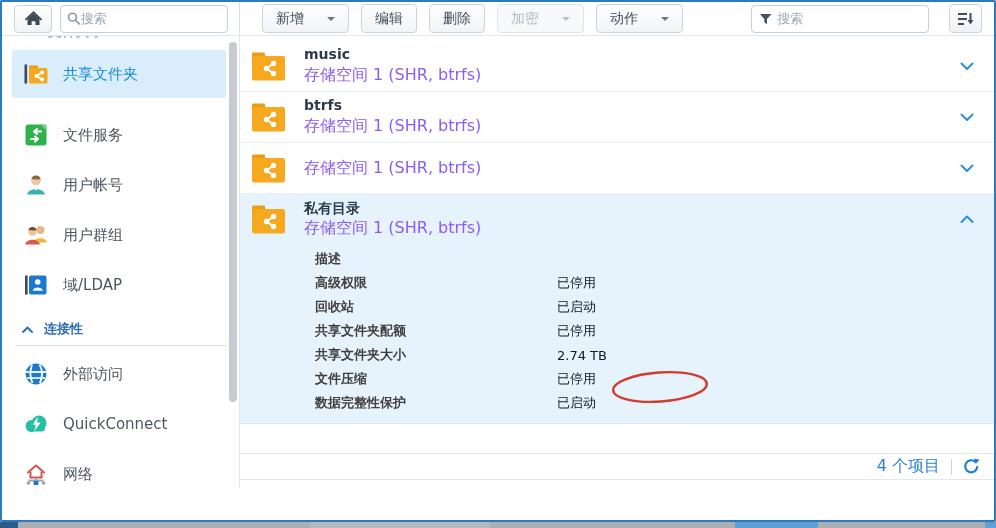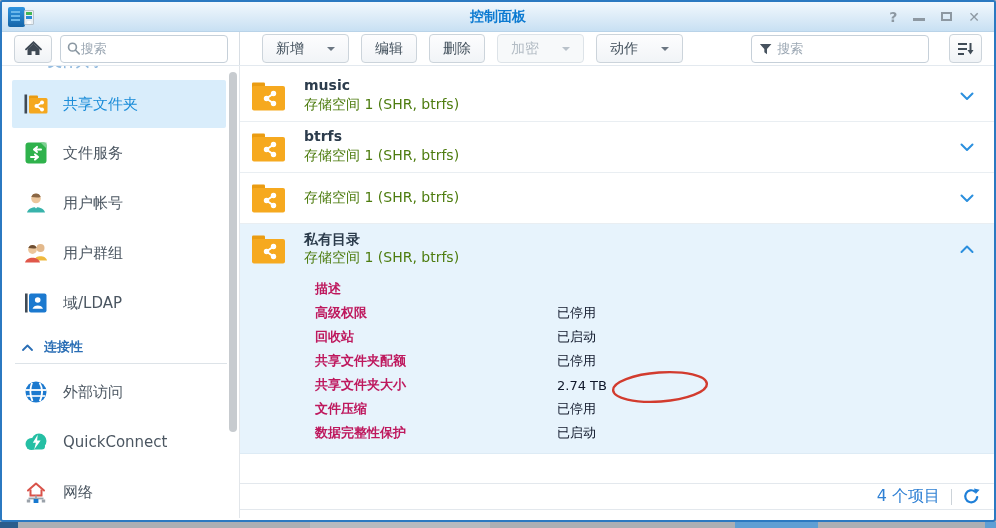"控制面板" div.titlebar { html: <div> <div> <div></div> <div></div> <div></div> <div></div> <div></div> <div></div> <div></div> <div></div> </div> <div>控制面板</div> <div> <span>?</span> <span></span> <span></span> <span>✕</span> </div> </div> -> none }
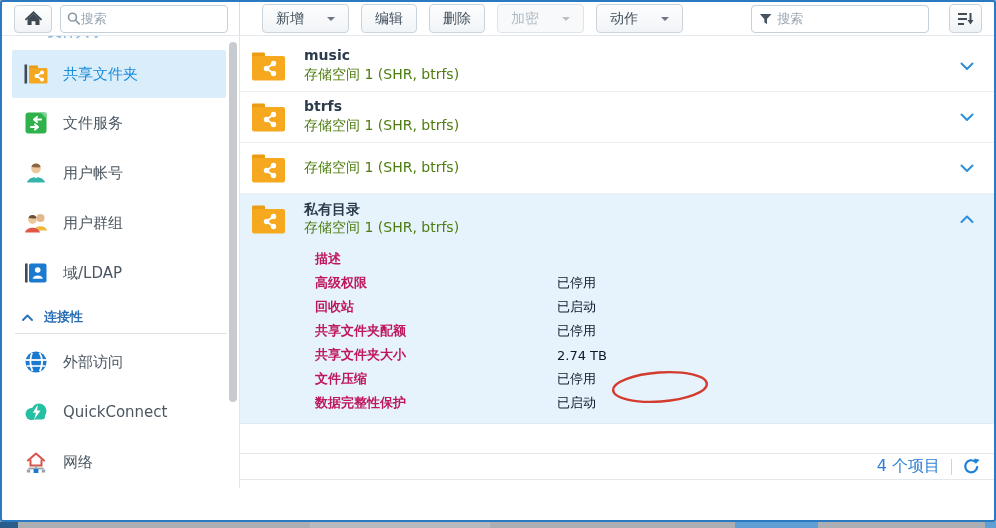"共享文件夹" .side-item.selected { margin: 14px 13px 0 10px -> 14px 13px 12px 10px }
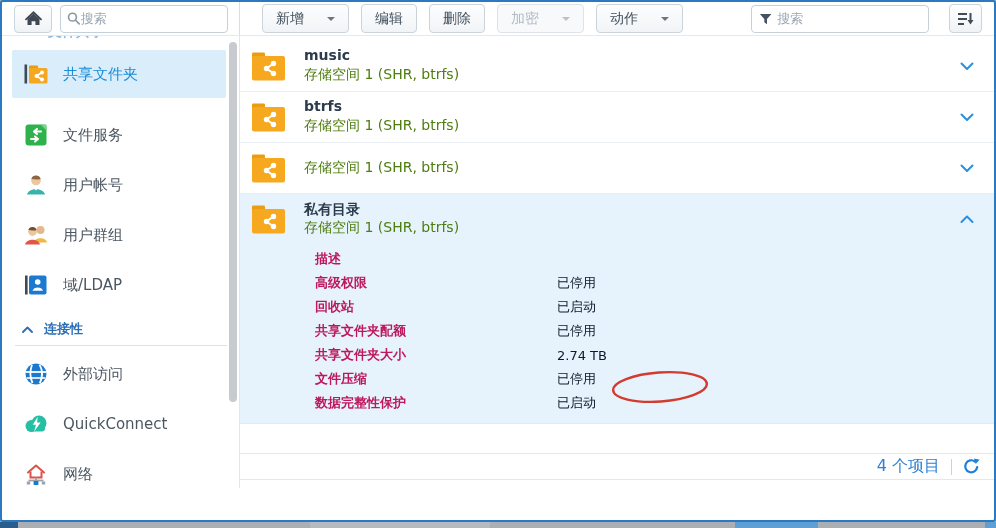"存储空间 1 (SHR, btrfs)" .f-loc { color: #4d7c0f -> #8b5cf6; font-size: 14px -> 16px }
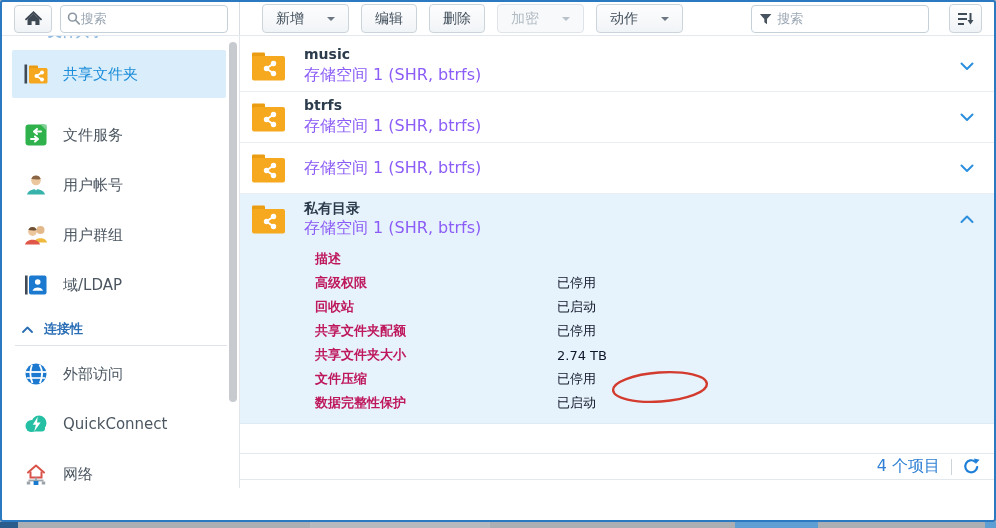"描述" .d-label { color: #be185d -> #404040 }
